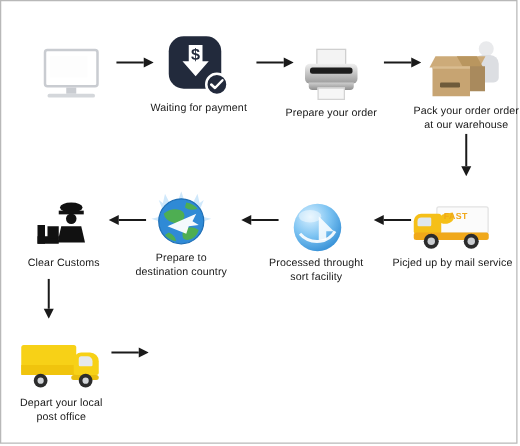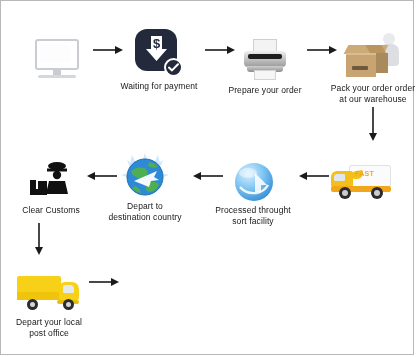"Depart to" div.cap { text: Depart -> Prepare }
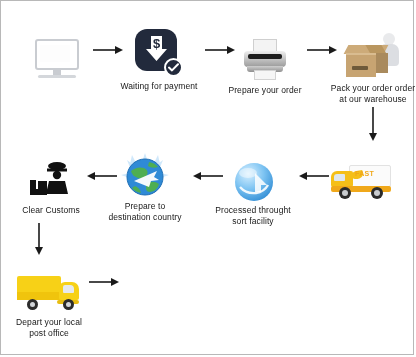"Picjed up by mail service" div.cap { html: none -> <div>Picjed up by mail service</div> }
